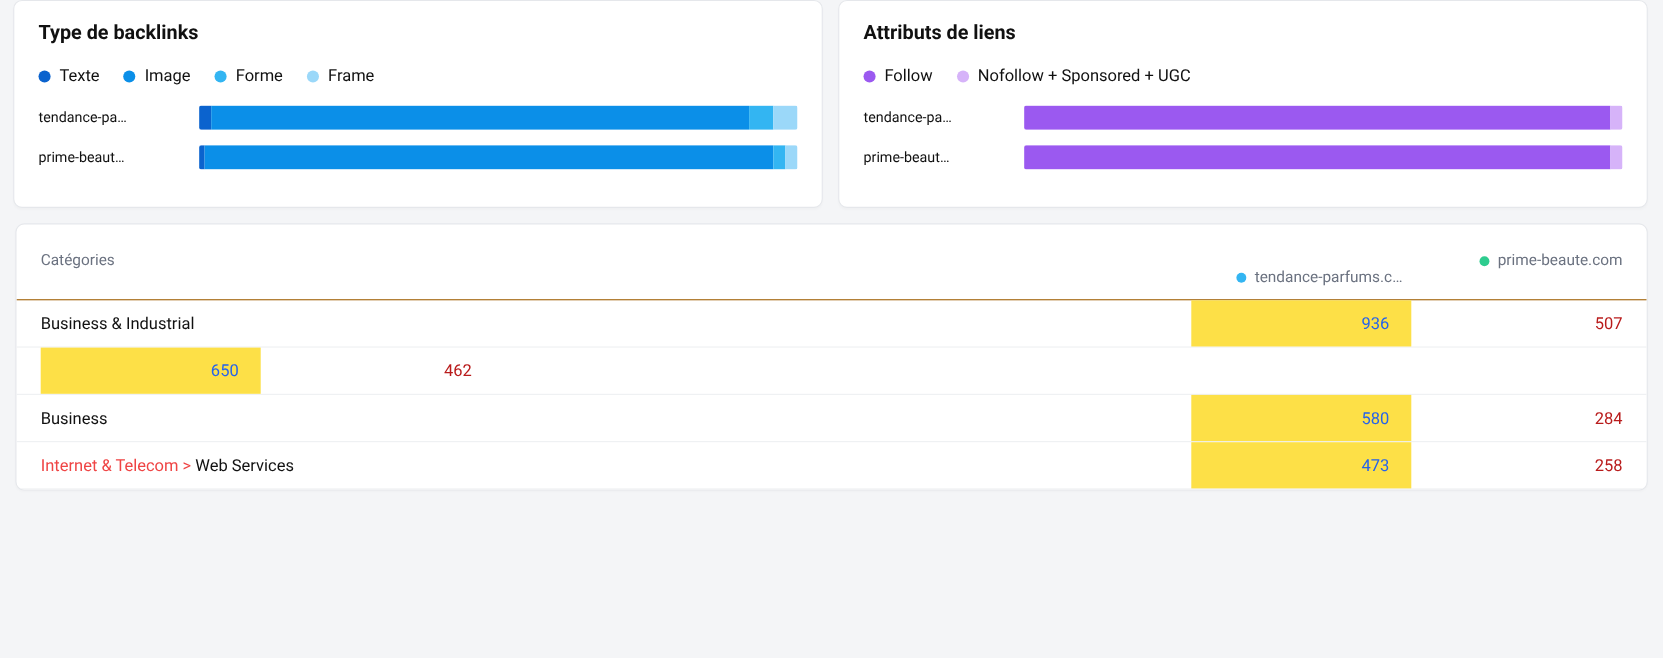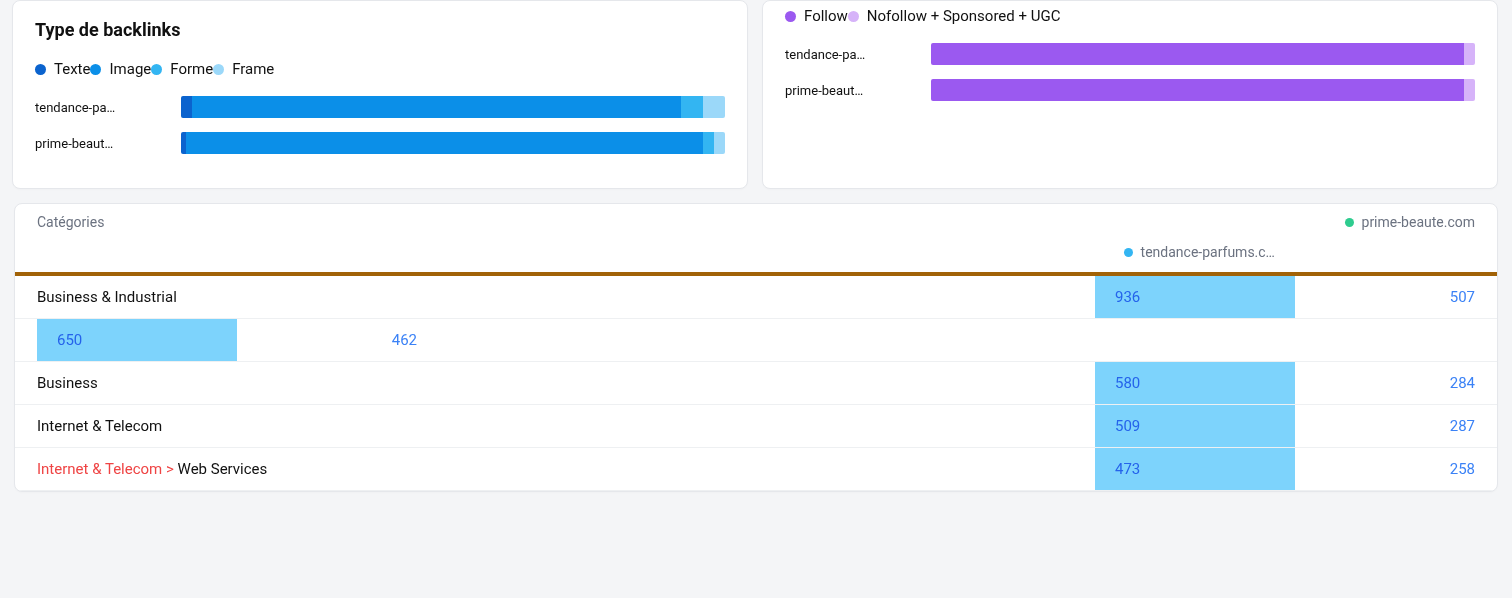"Attributs de liens" div.card-header { html: none -> <div>Attributs de liens</div> }
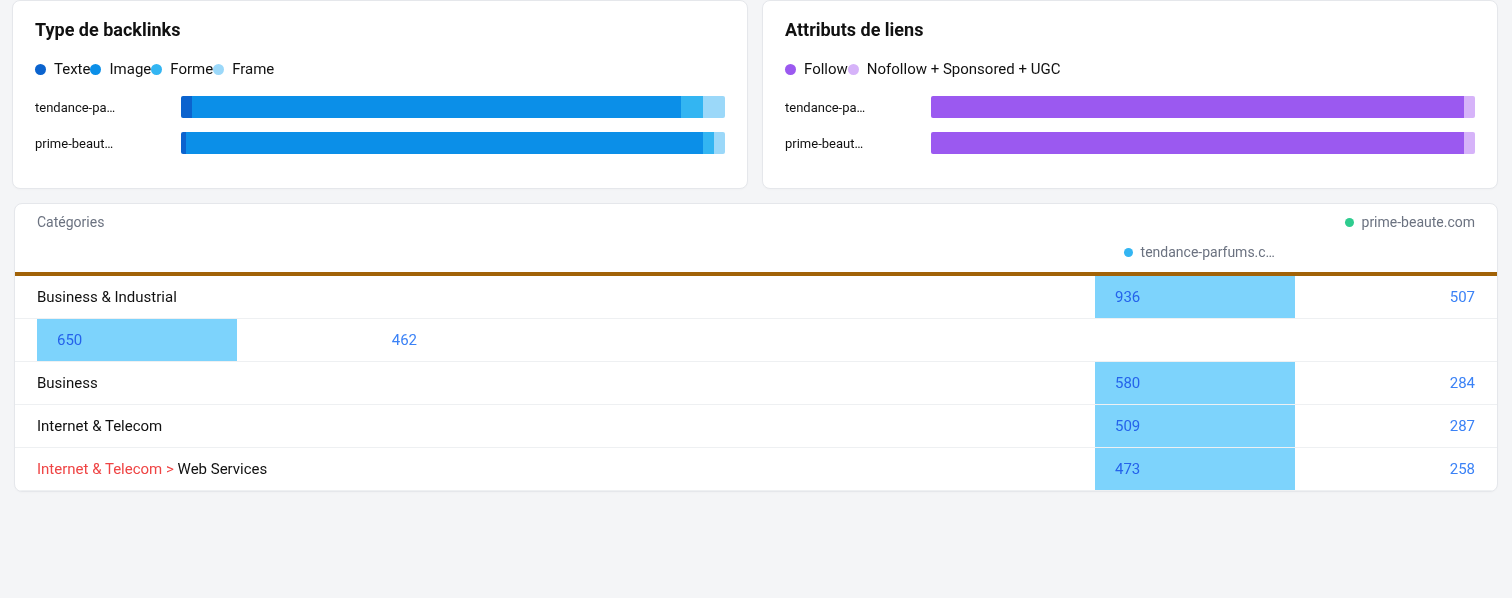"Texte" .legend { gap: none -> 22px }
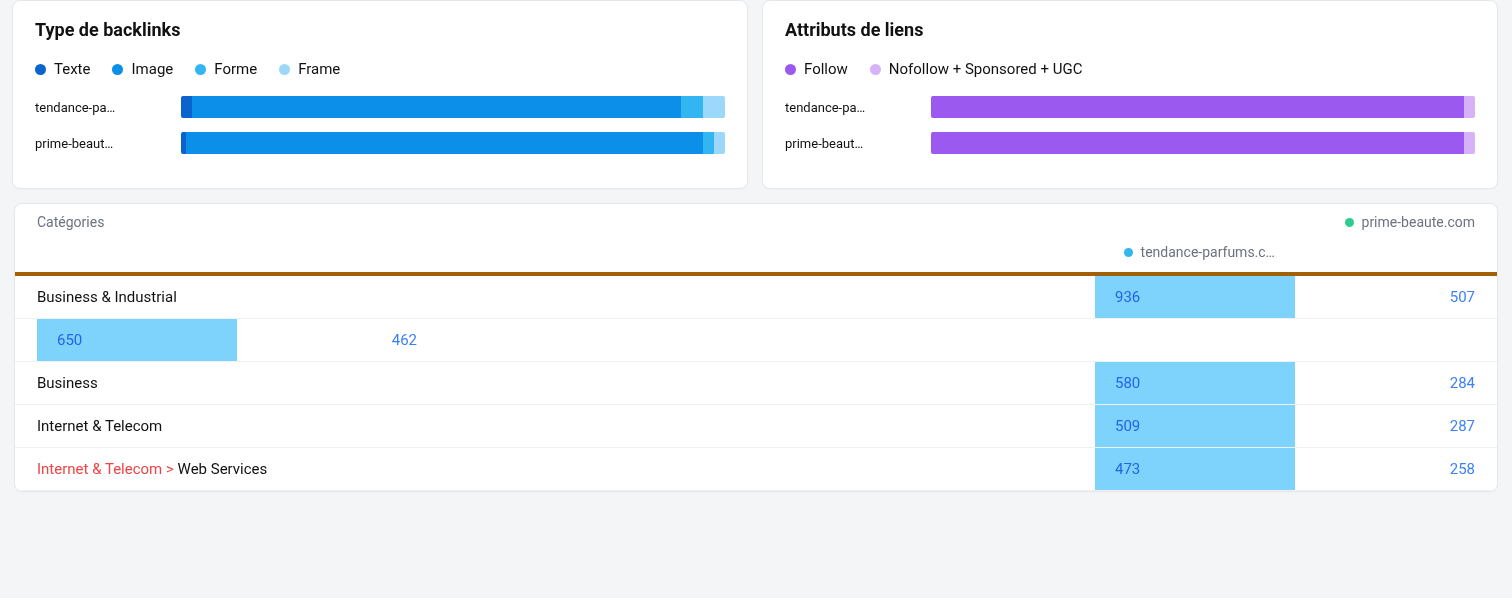"Catégories" .table-head { align-items: flex-start -> center; border-bottom: 4px solid #a16207 -> 1px solid #a16207 }
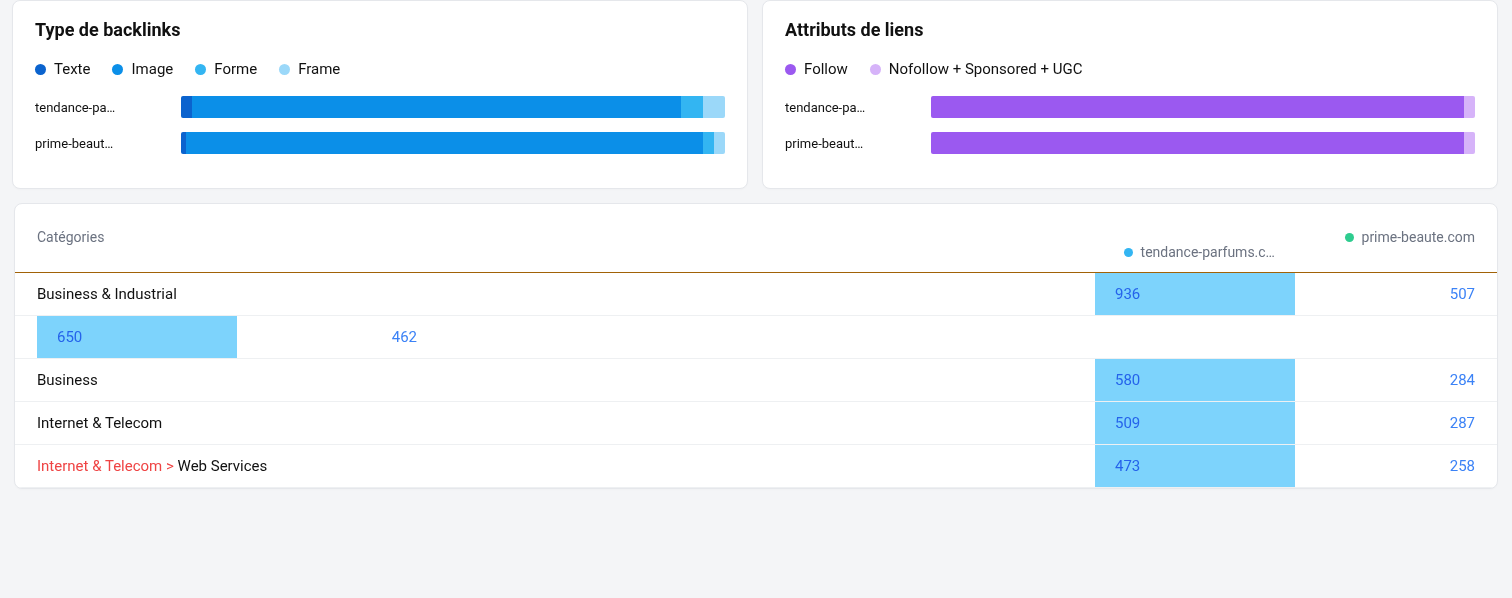"Business & Industrial" .trow { gap: none -> 12px }
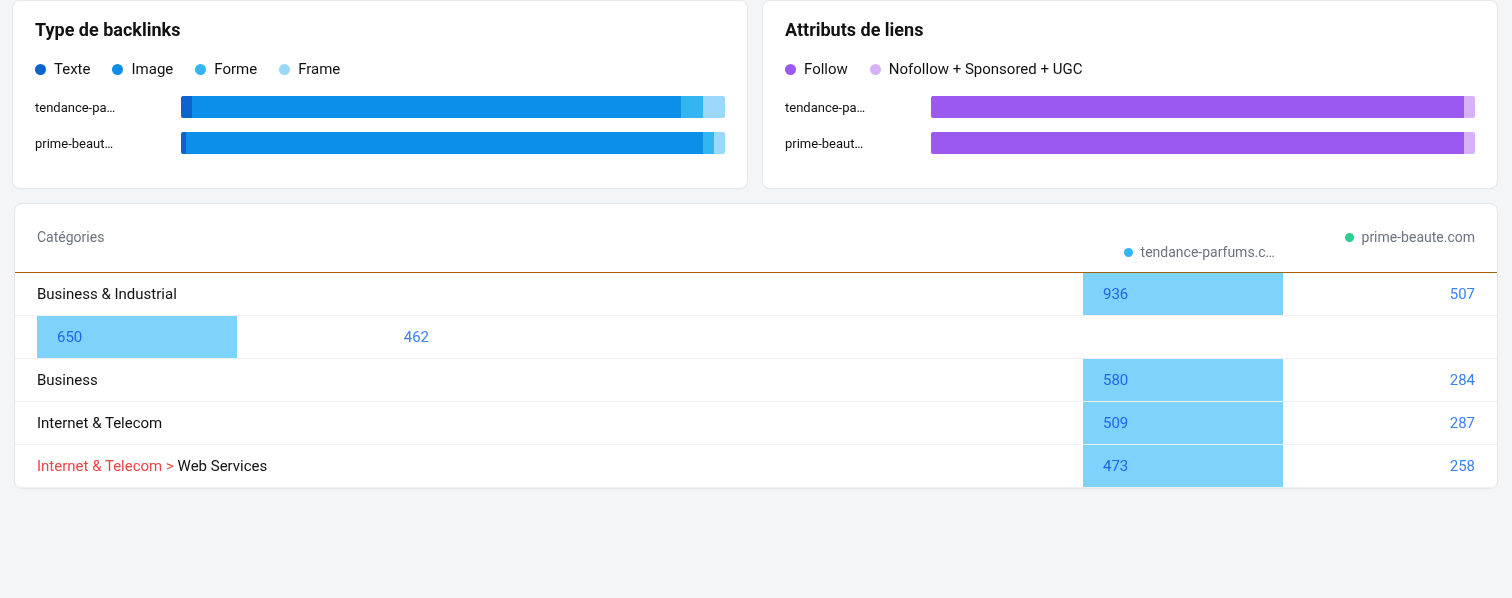"936" .cell-n1 { background: #7dd3fc -> #fde047; text-align: left -> right }
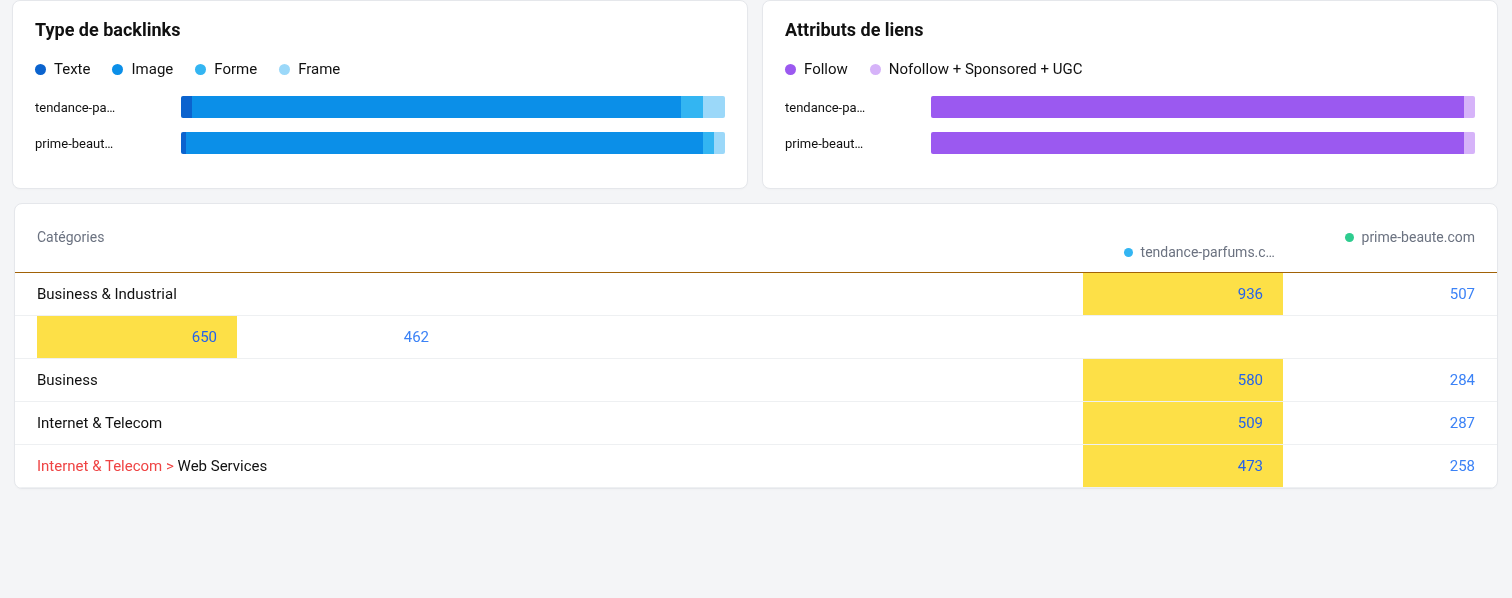"507" .cell-n2 { color: #3b82f6 -> #b91c1c }
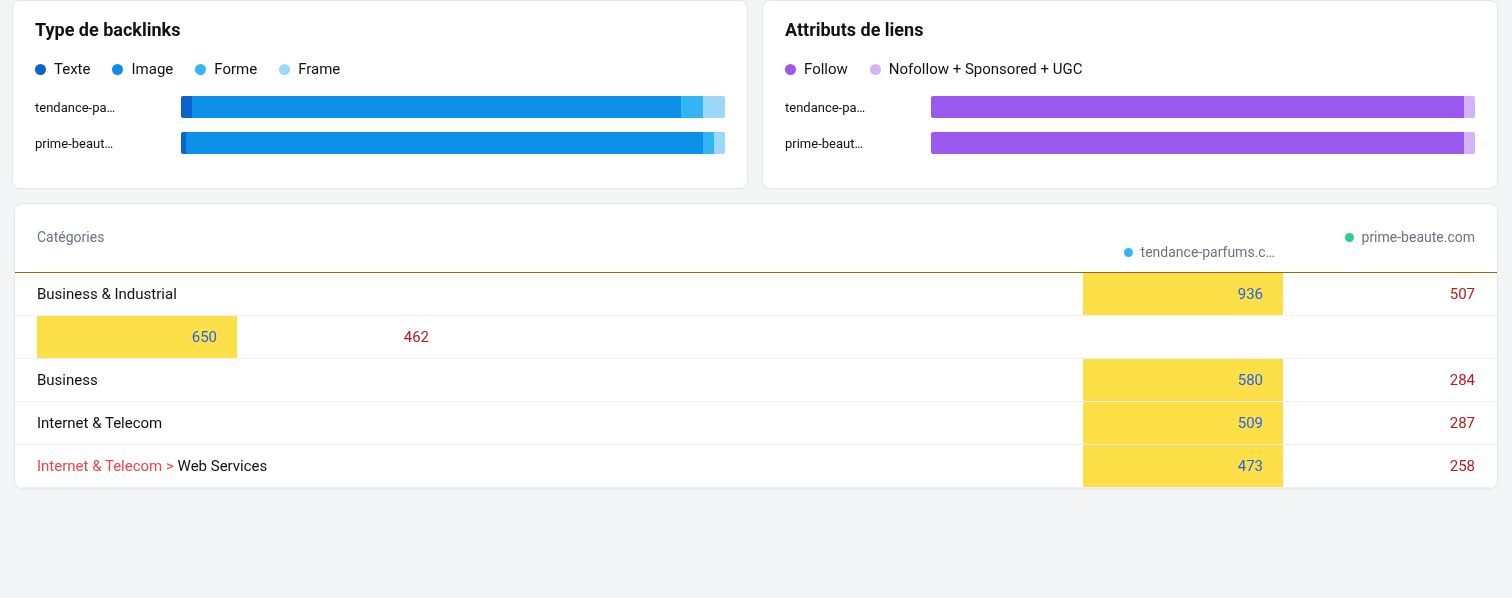"Internet & Telecom" div.trow { html: <div> <div><span>Internet &amp; Telecom</span></div> <div>509</div> <div>287</div> </div> -> none }
